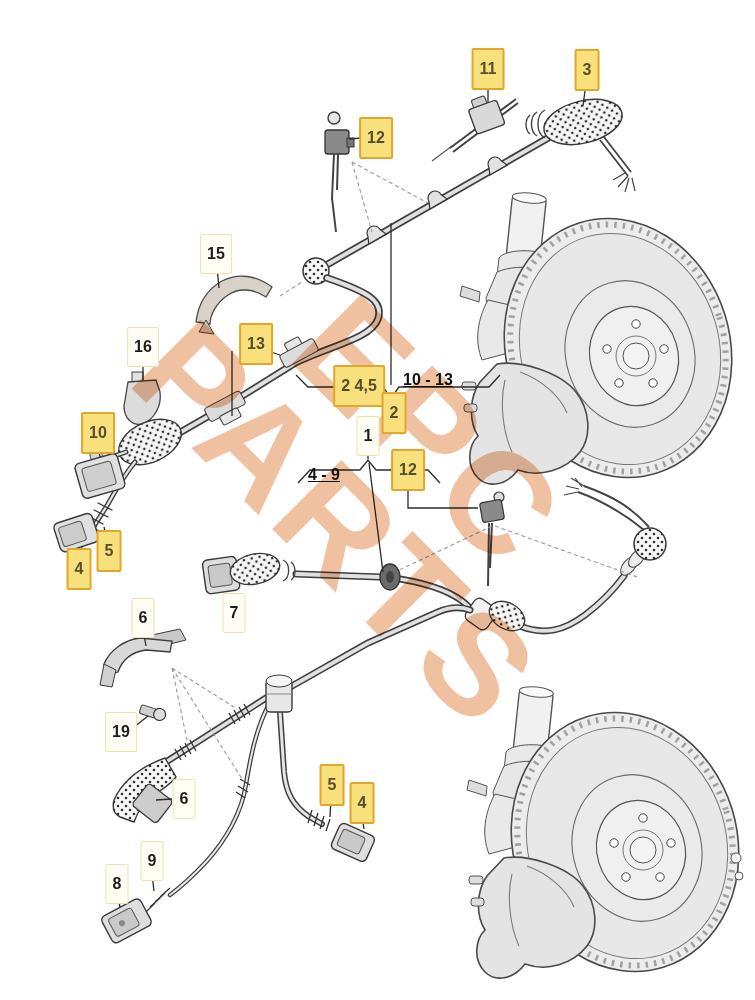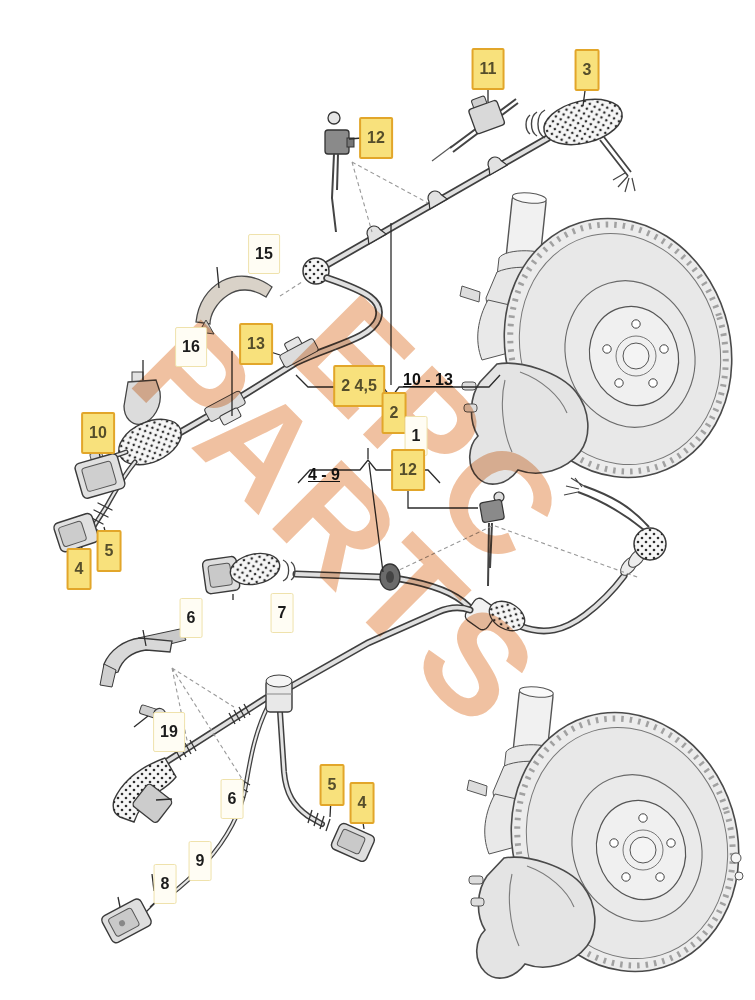"15" .lbl.plain { margin-left: 48px -> none }
